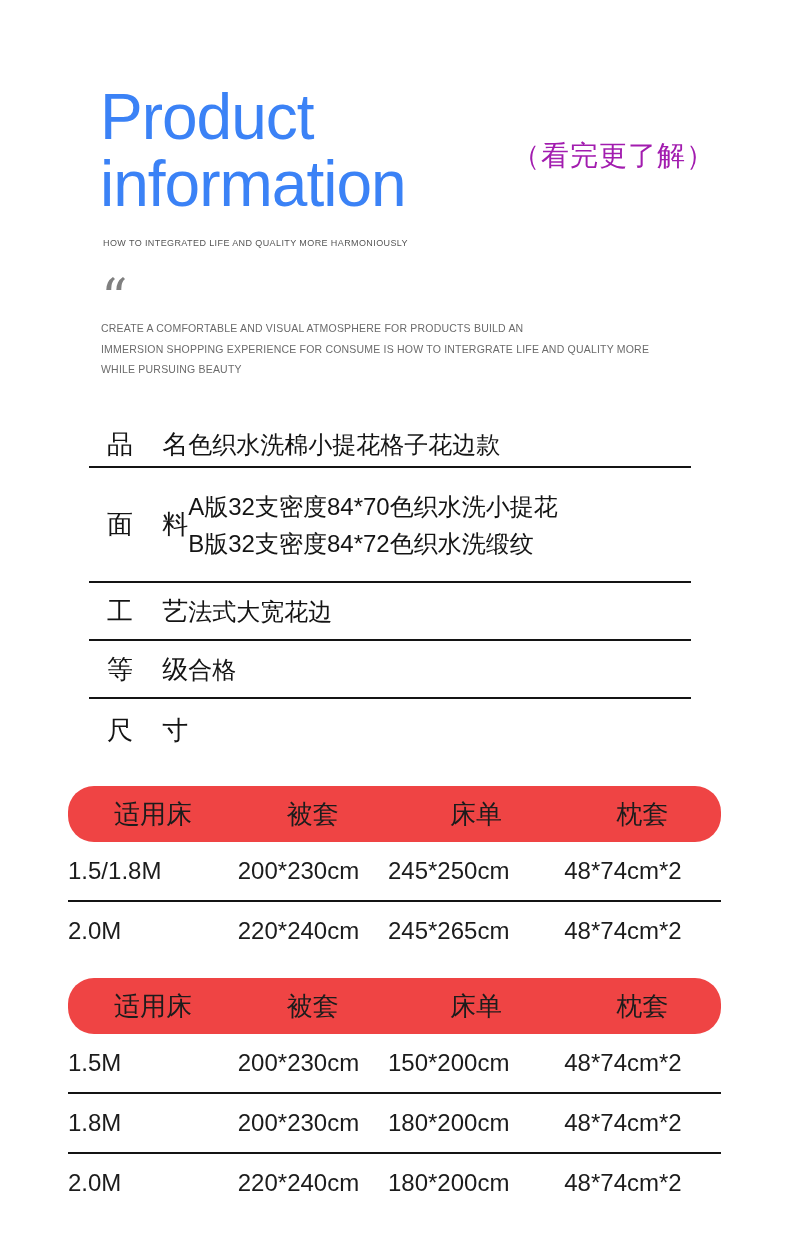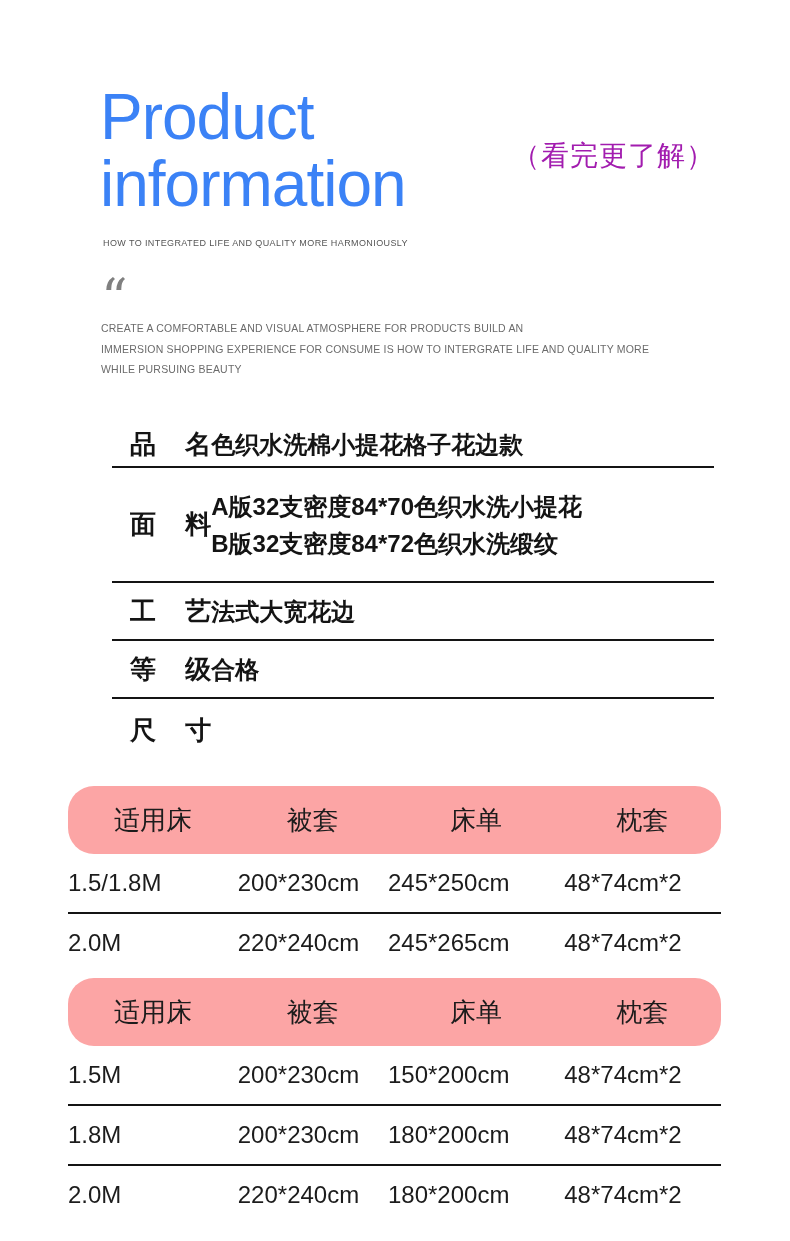"品 名" .specs { font-weight: bold -> none; left: 112px -> 89px }
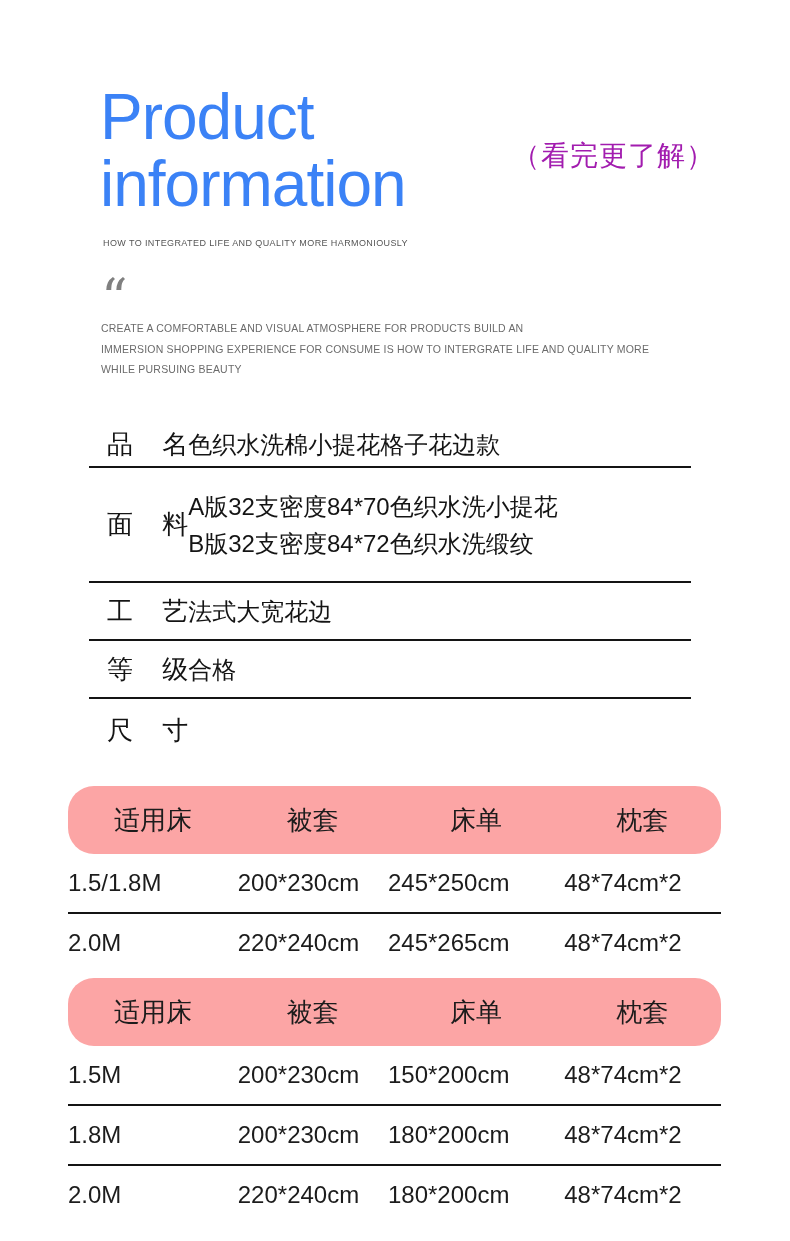"适用床" .pill { background: #fca5a5 -> #ef4444; height: 68px -> 56px }
